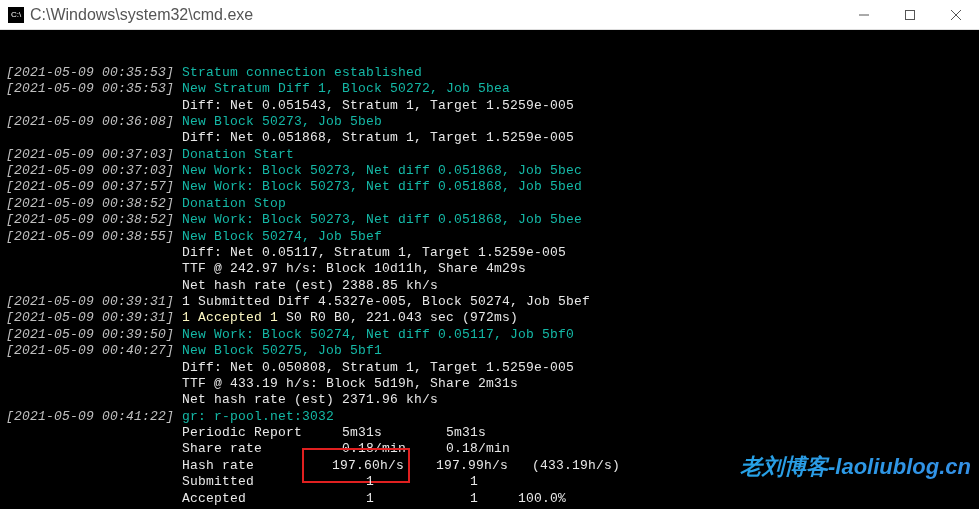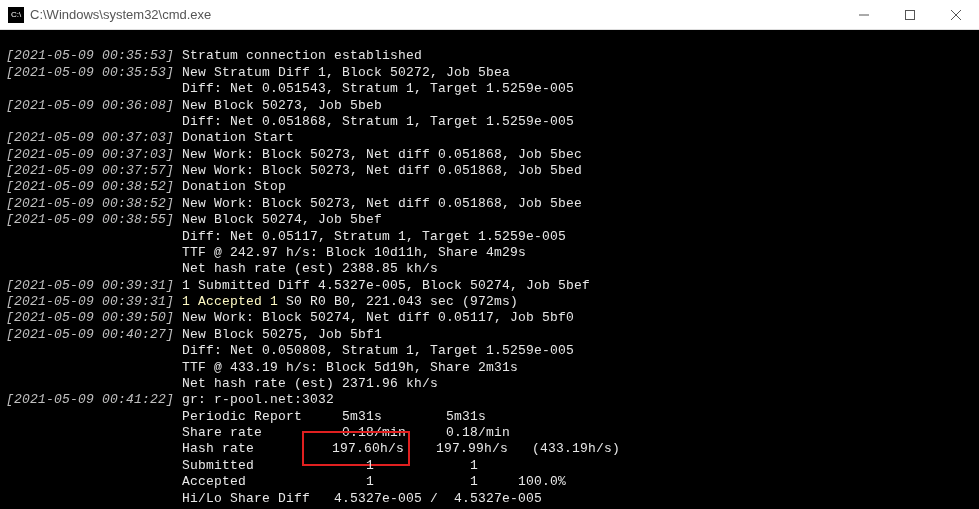"C:\Windows\system32\cmd.exe" .titlebar-title { font-size: 13px -> 16px }
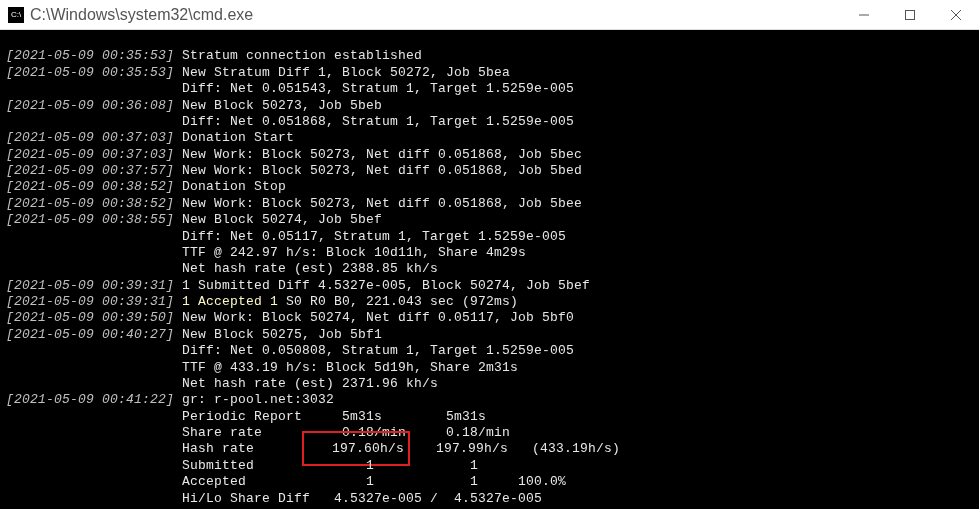"Stratum connection established" .cyan { color: #e5e5e5 -> #14b8a6 }
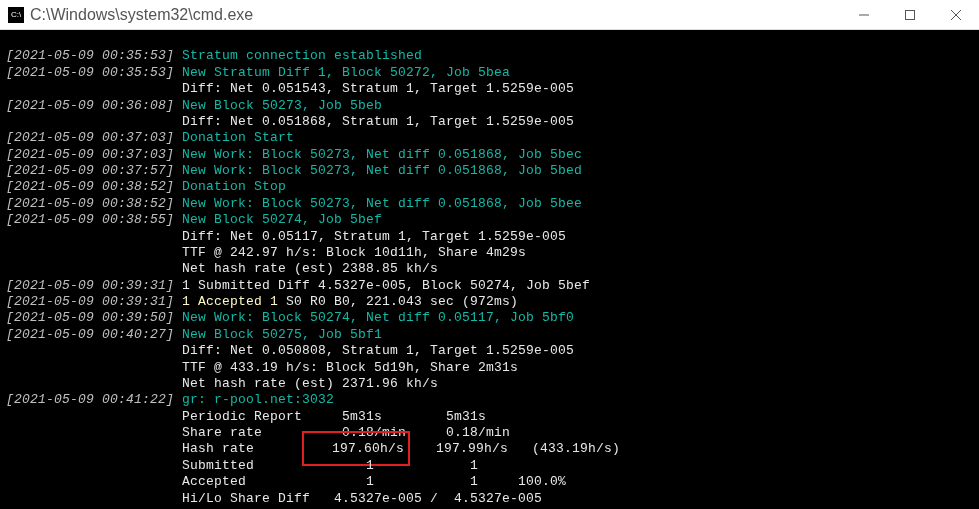"老刘博客-laoliublog.cn" div.watermark { html: none -> <div>老刘博客-laoliublog.cn</div> }
